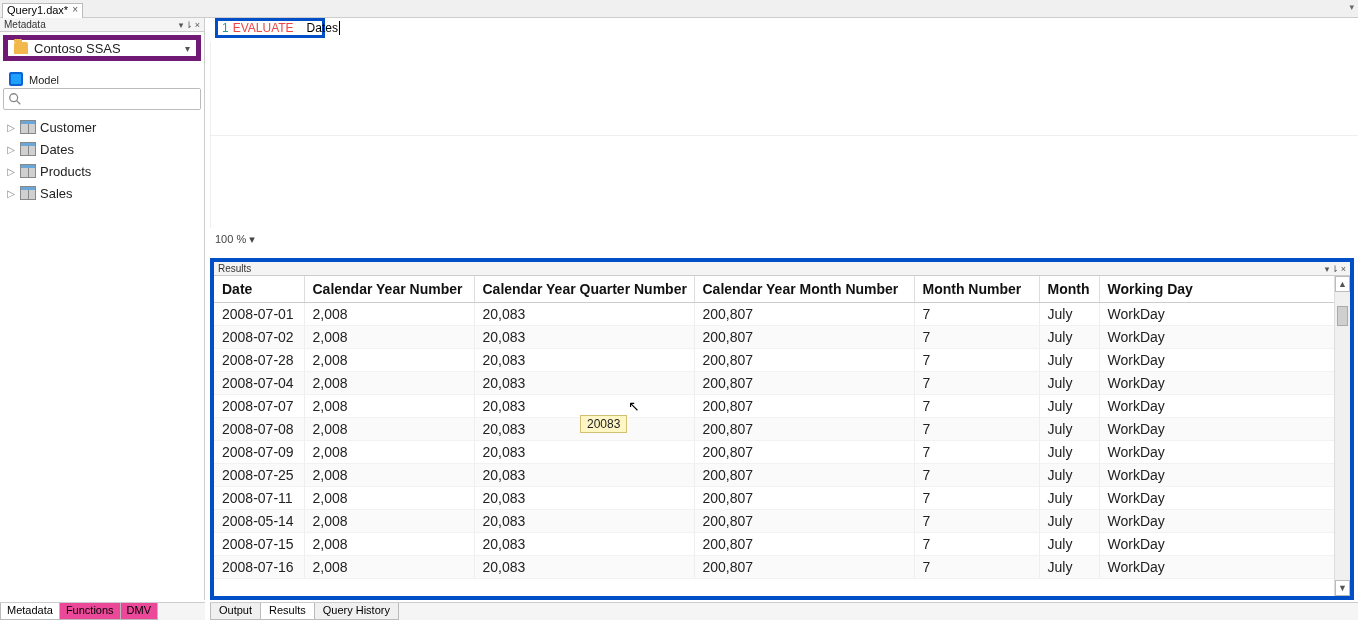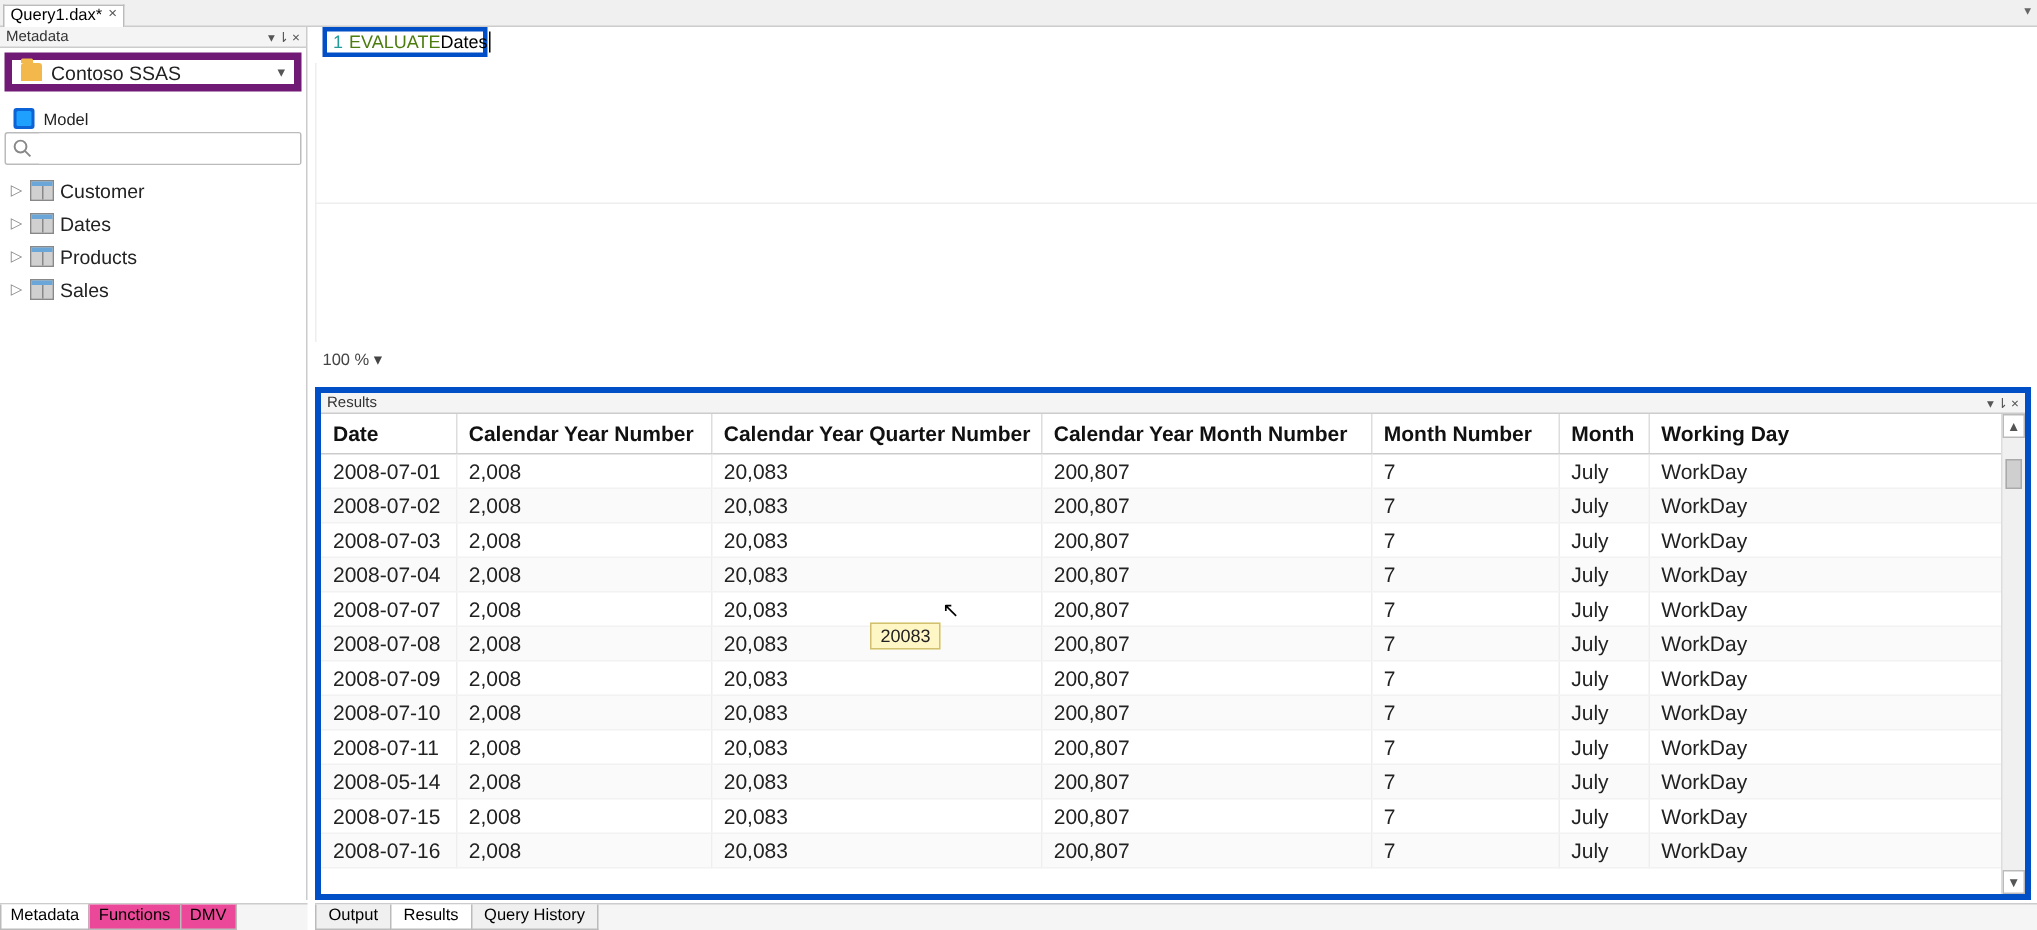"EVALUATE" .code-kw { color: #4d7c0f -> #ef4444; margin-right: 0 -> 13px }
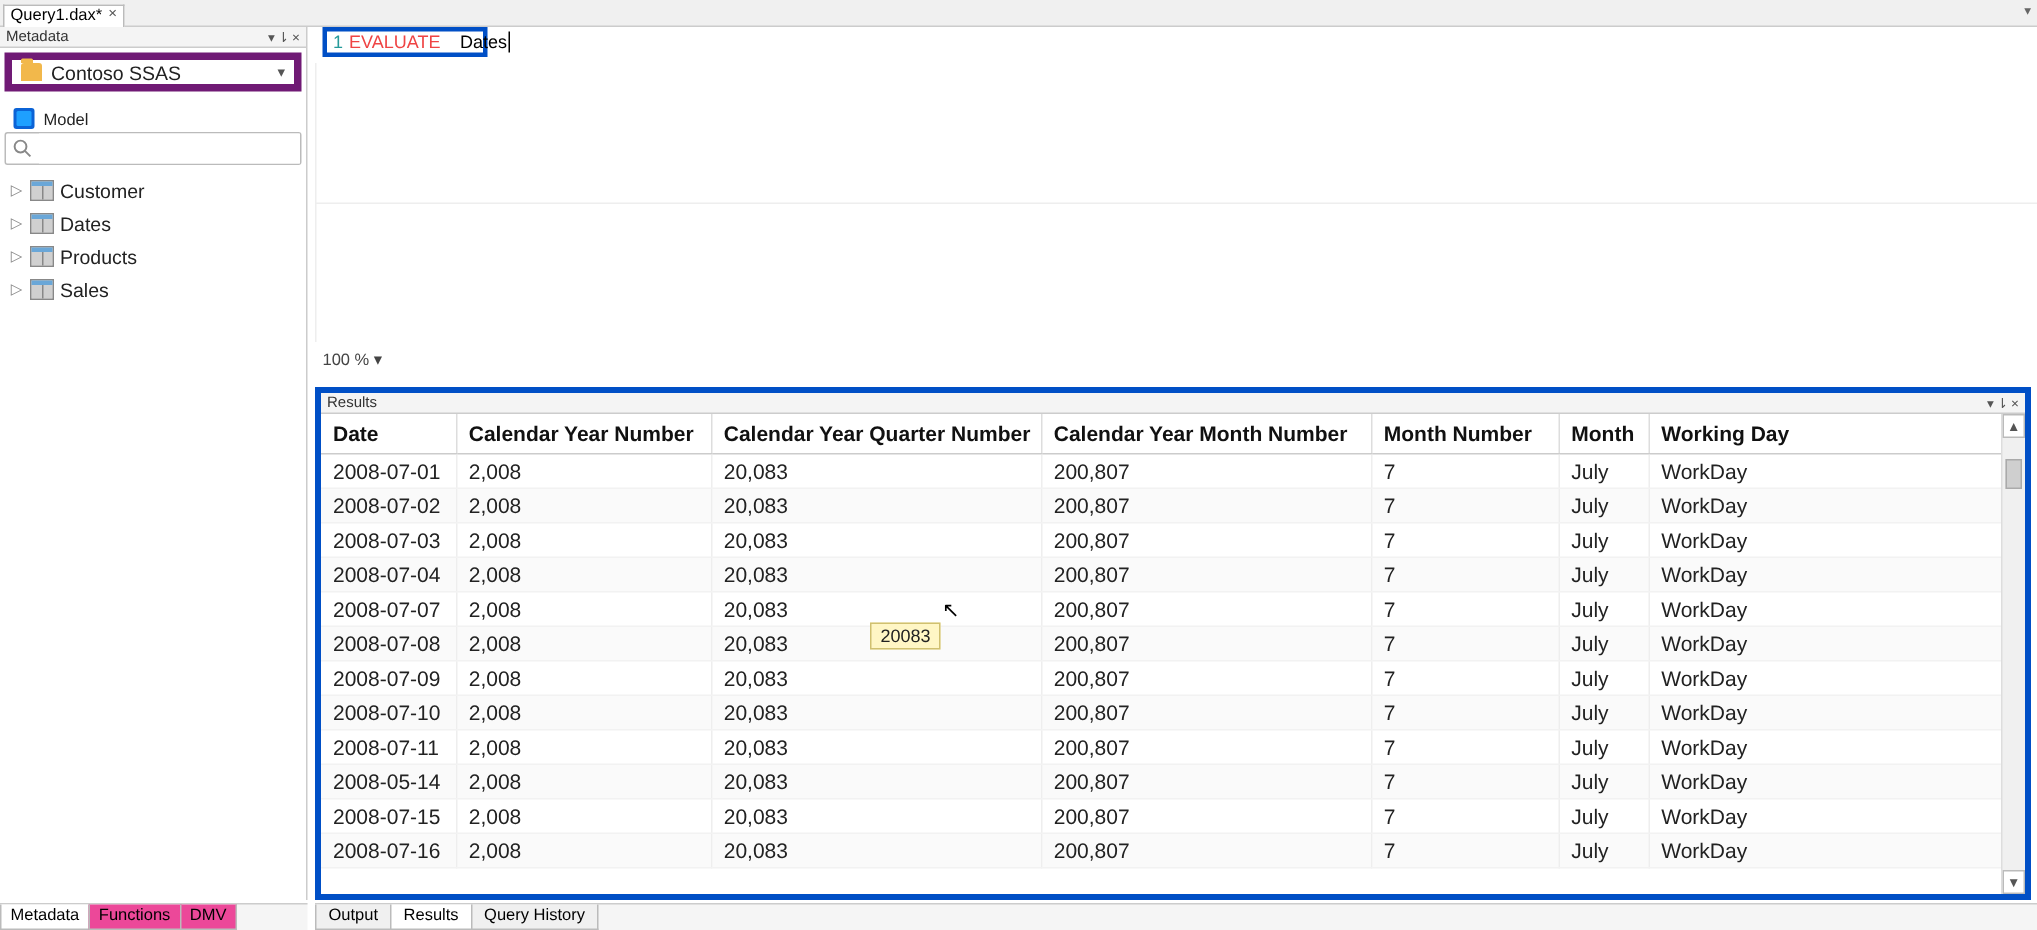"2008-07-03" td { text: 2008-07-03 -> 2008-07-28 }
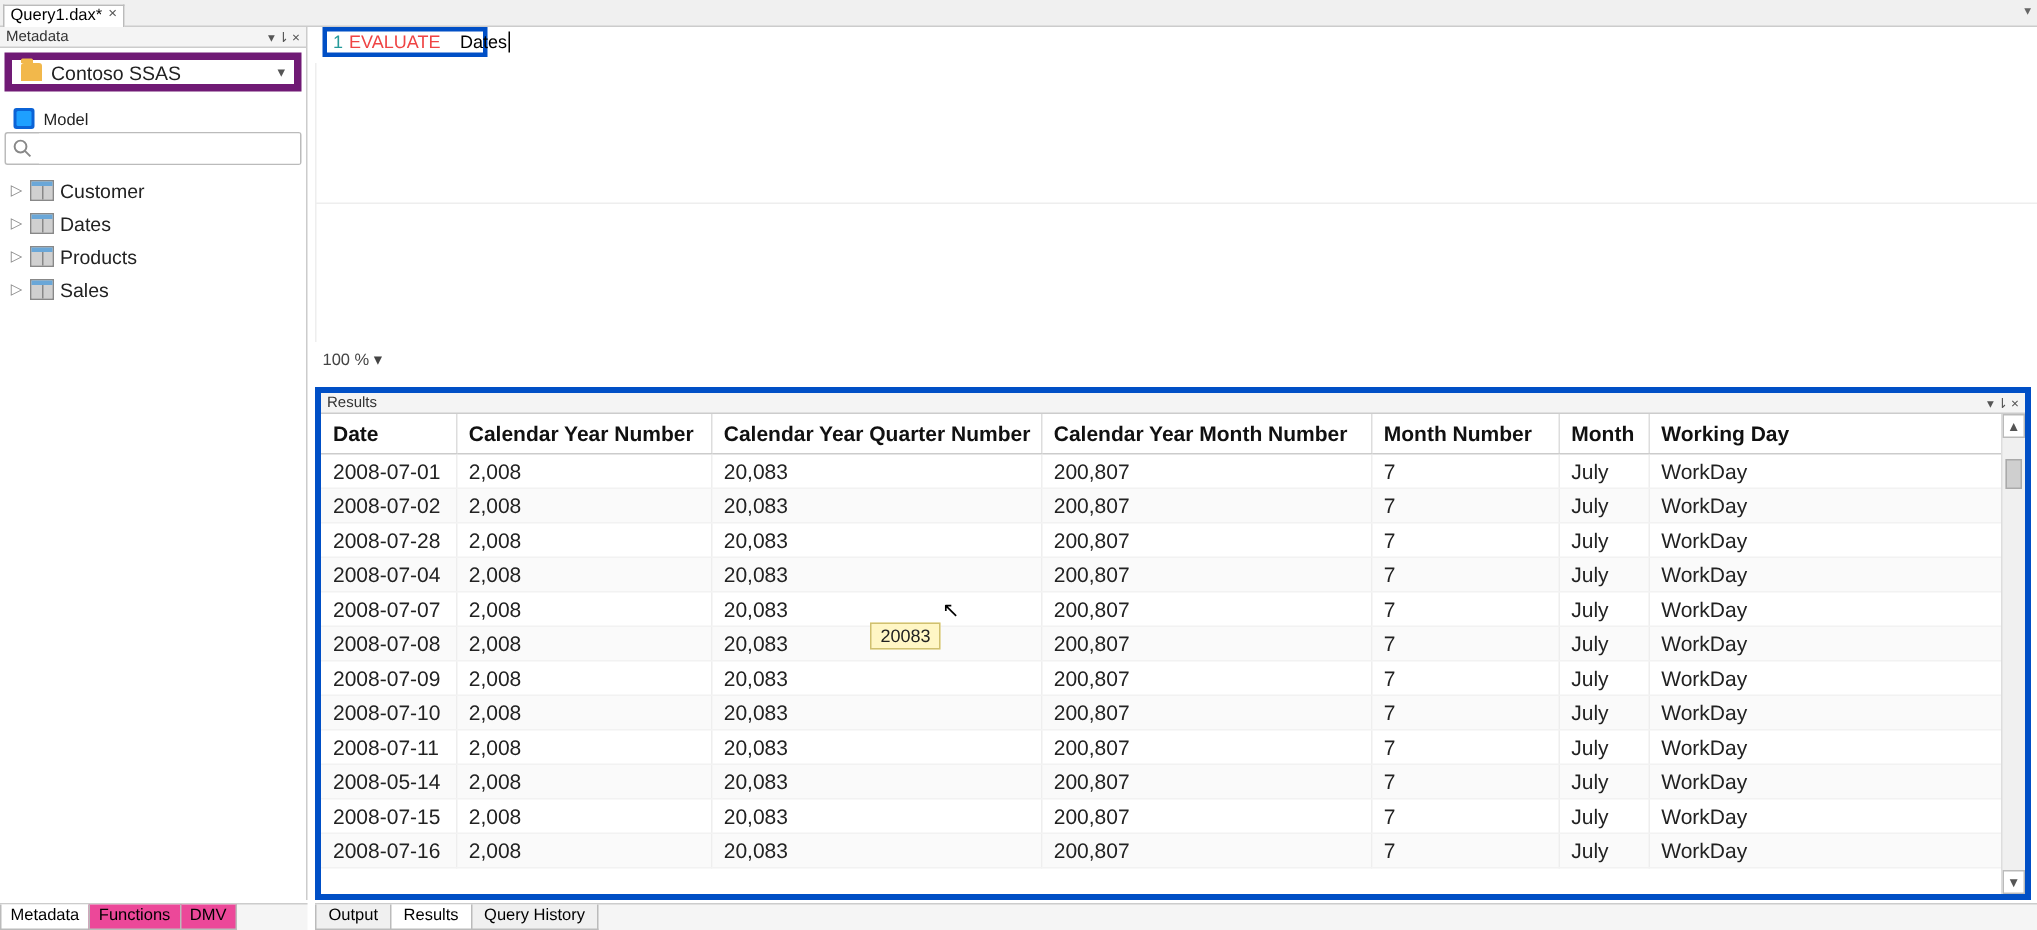"2008-07-10" td { text: 2008-07-10 -> 2008-07-25 }
